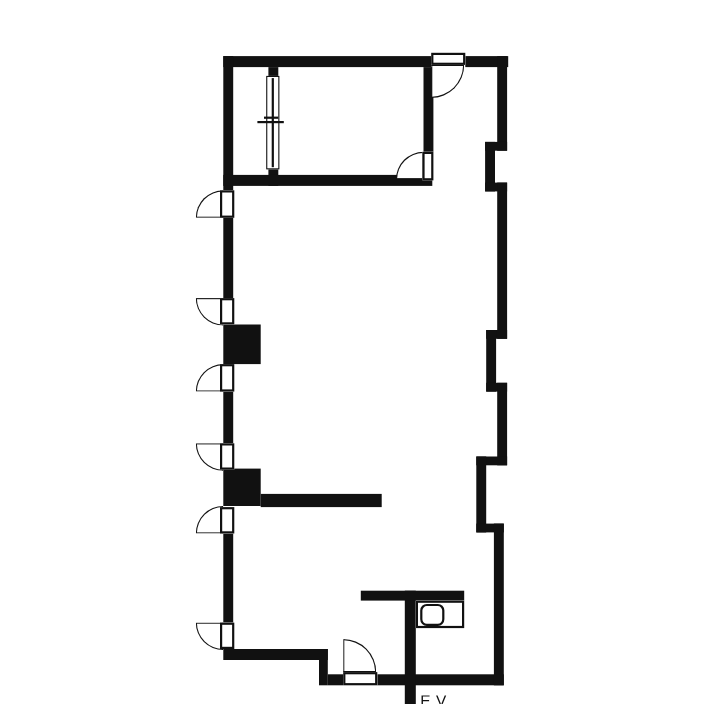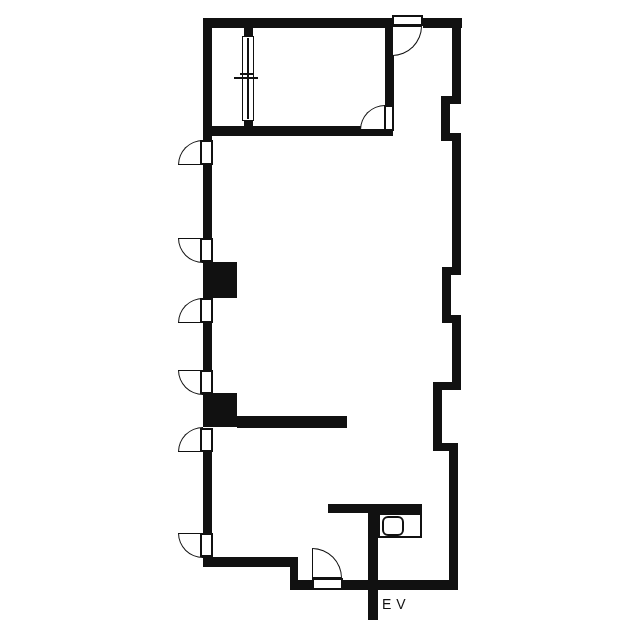"EV" #plan { margin-top: none -> 33px }
